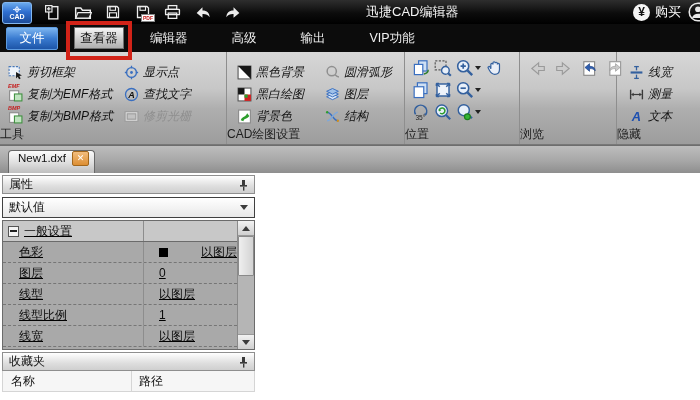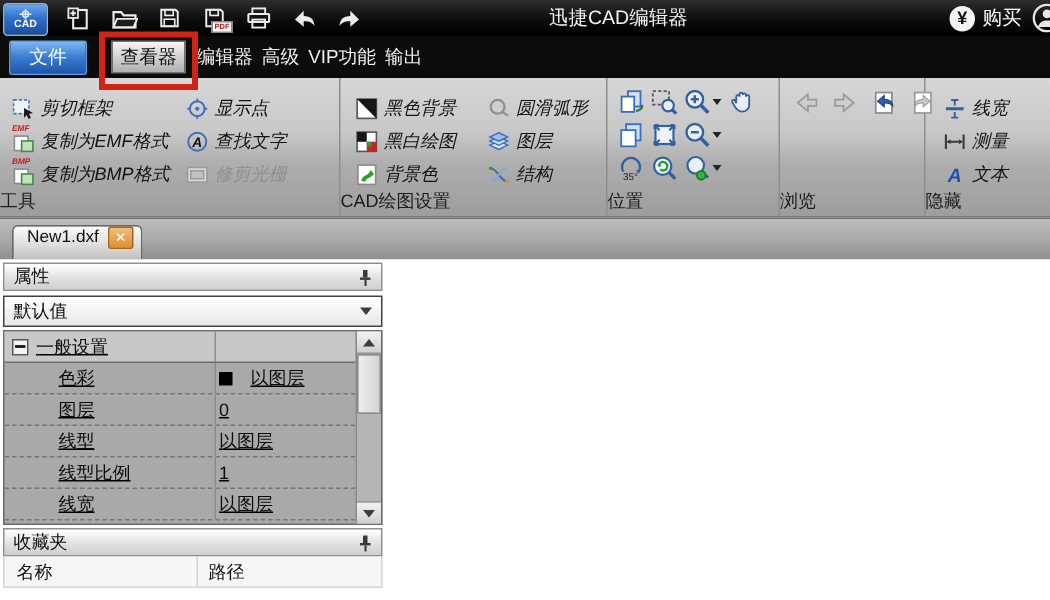"编辑器" .menu-item { padding: 0 3px -> 0 22px }
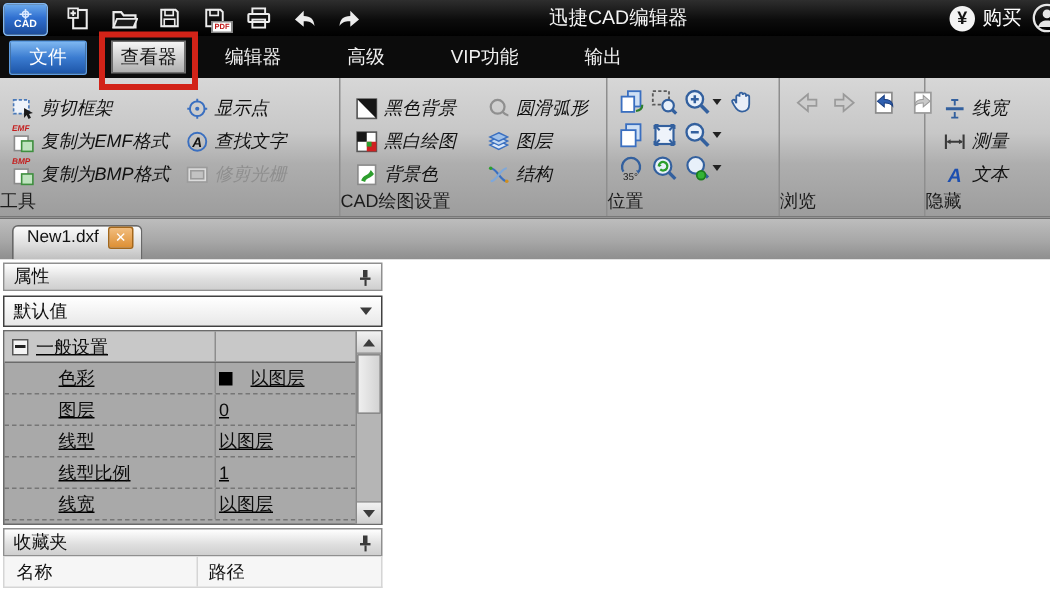"VIP功能" div.menu-item { order: before "输出" -> after "输出" }
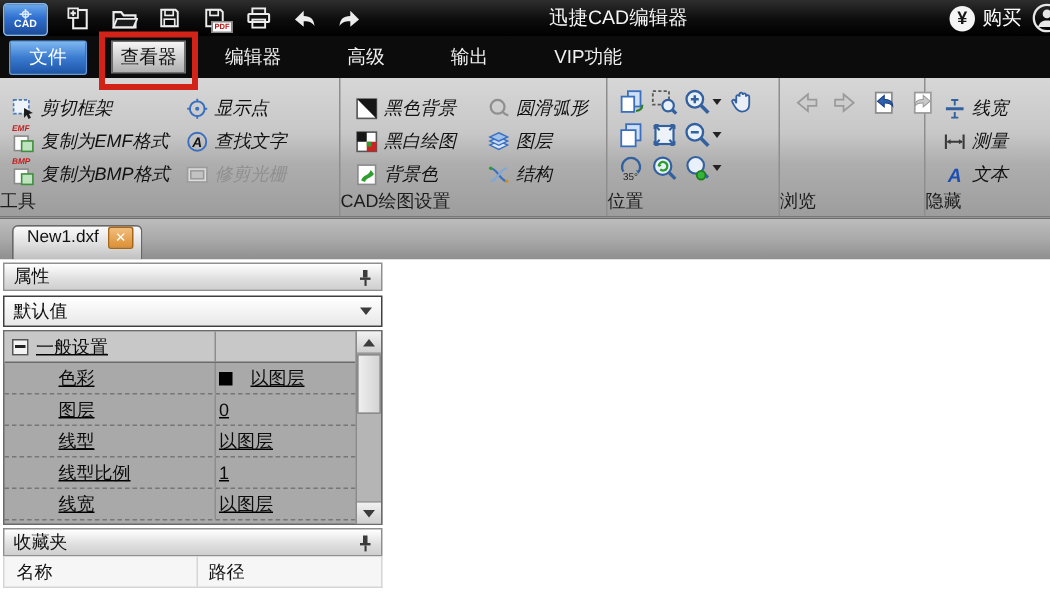"色彩" .prow .pname { padding-left: 36px -> 16px }
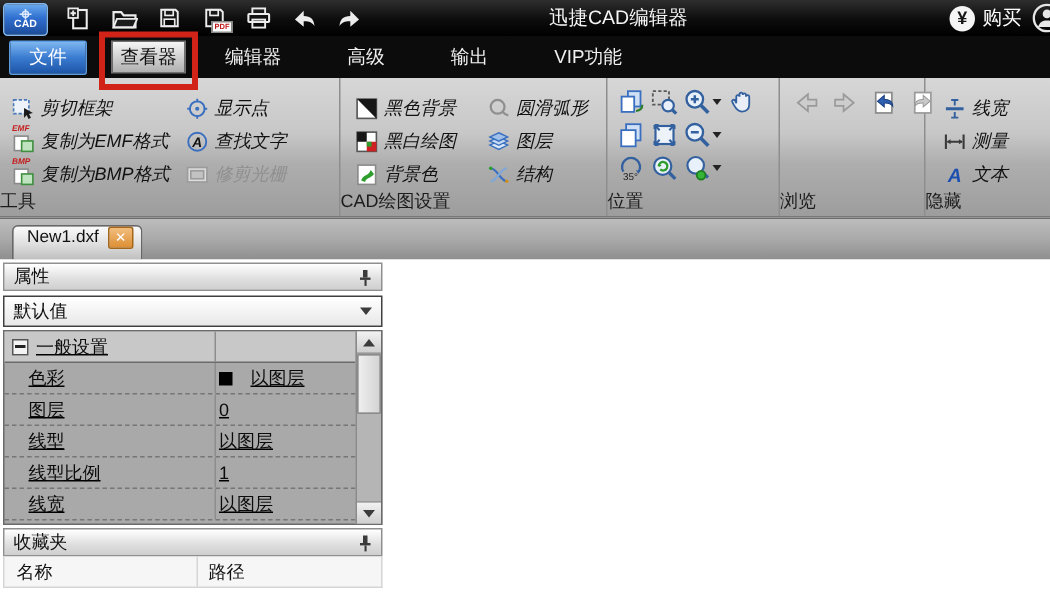"以图层" .prow .pval { justify-content: none -> space-between; padding-left: 2px -> 15px }
